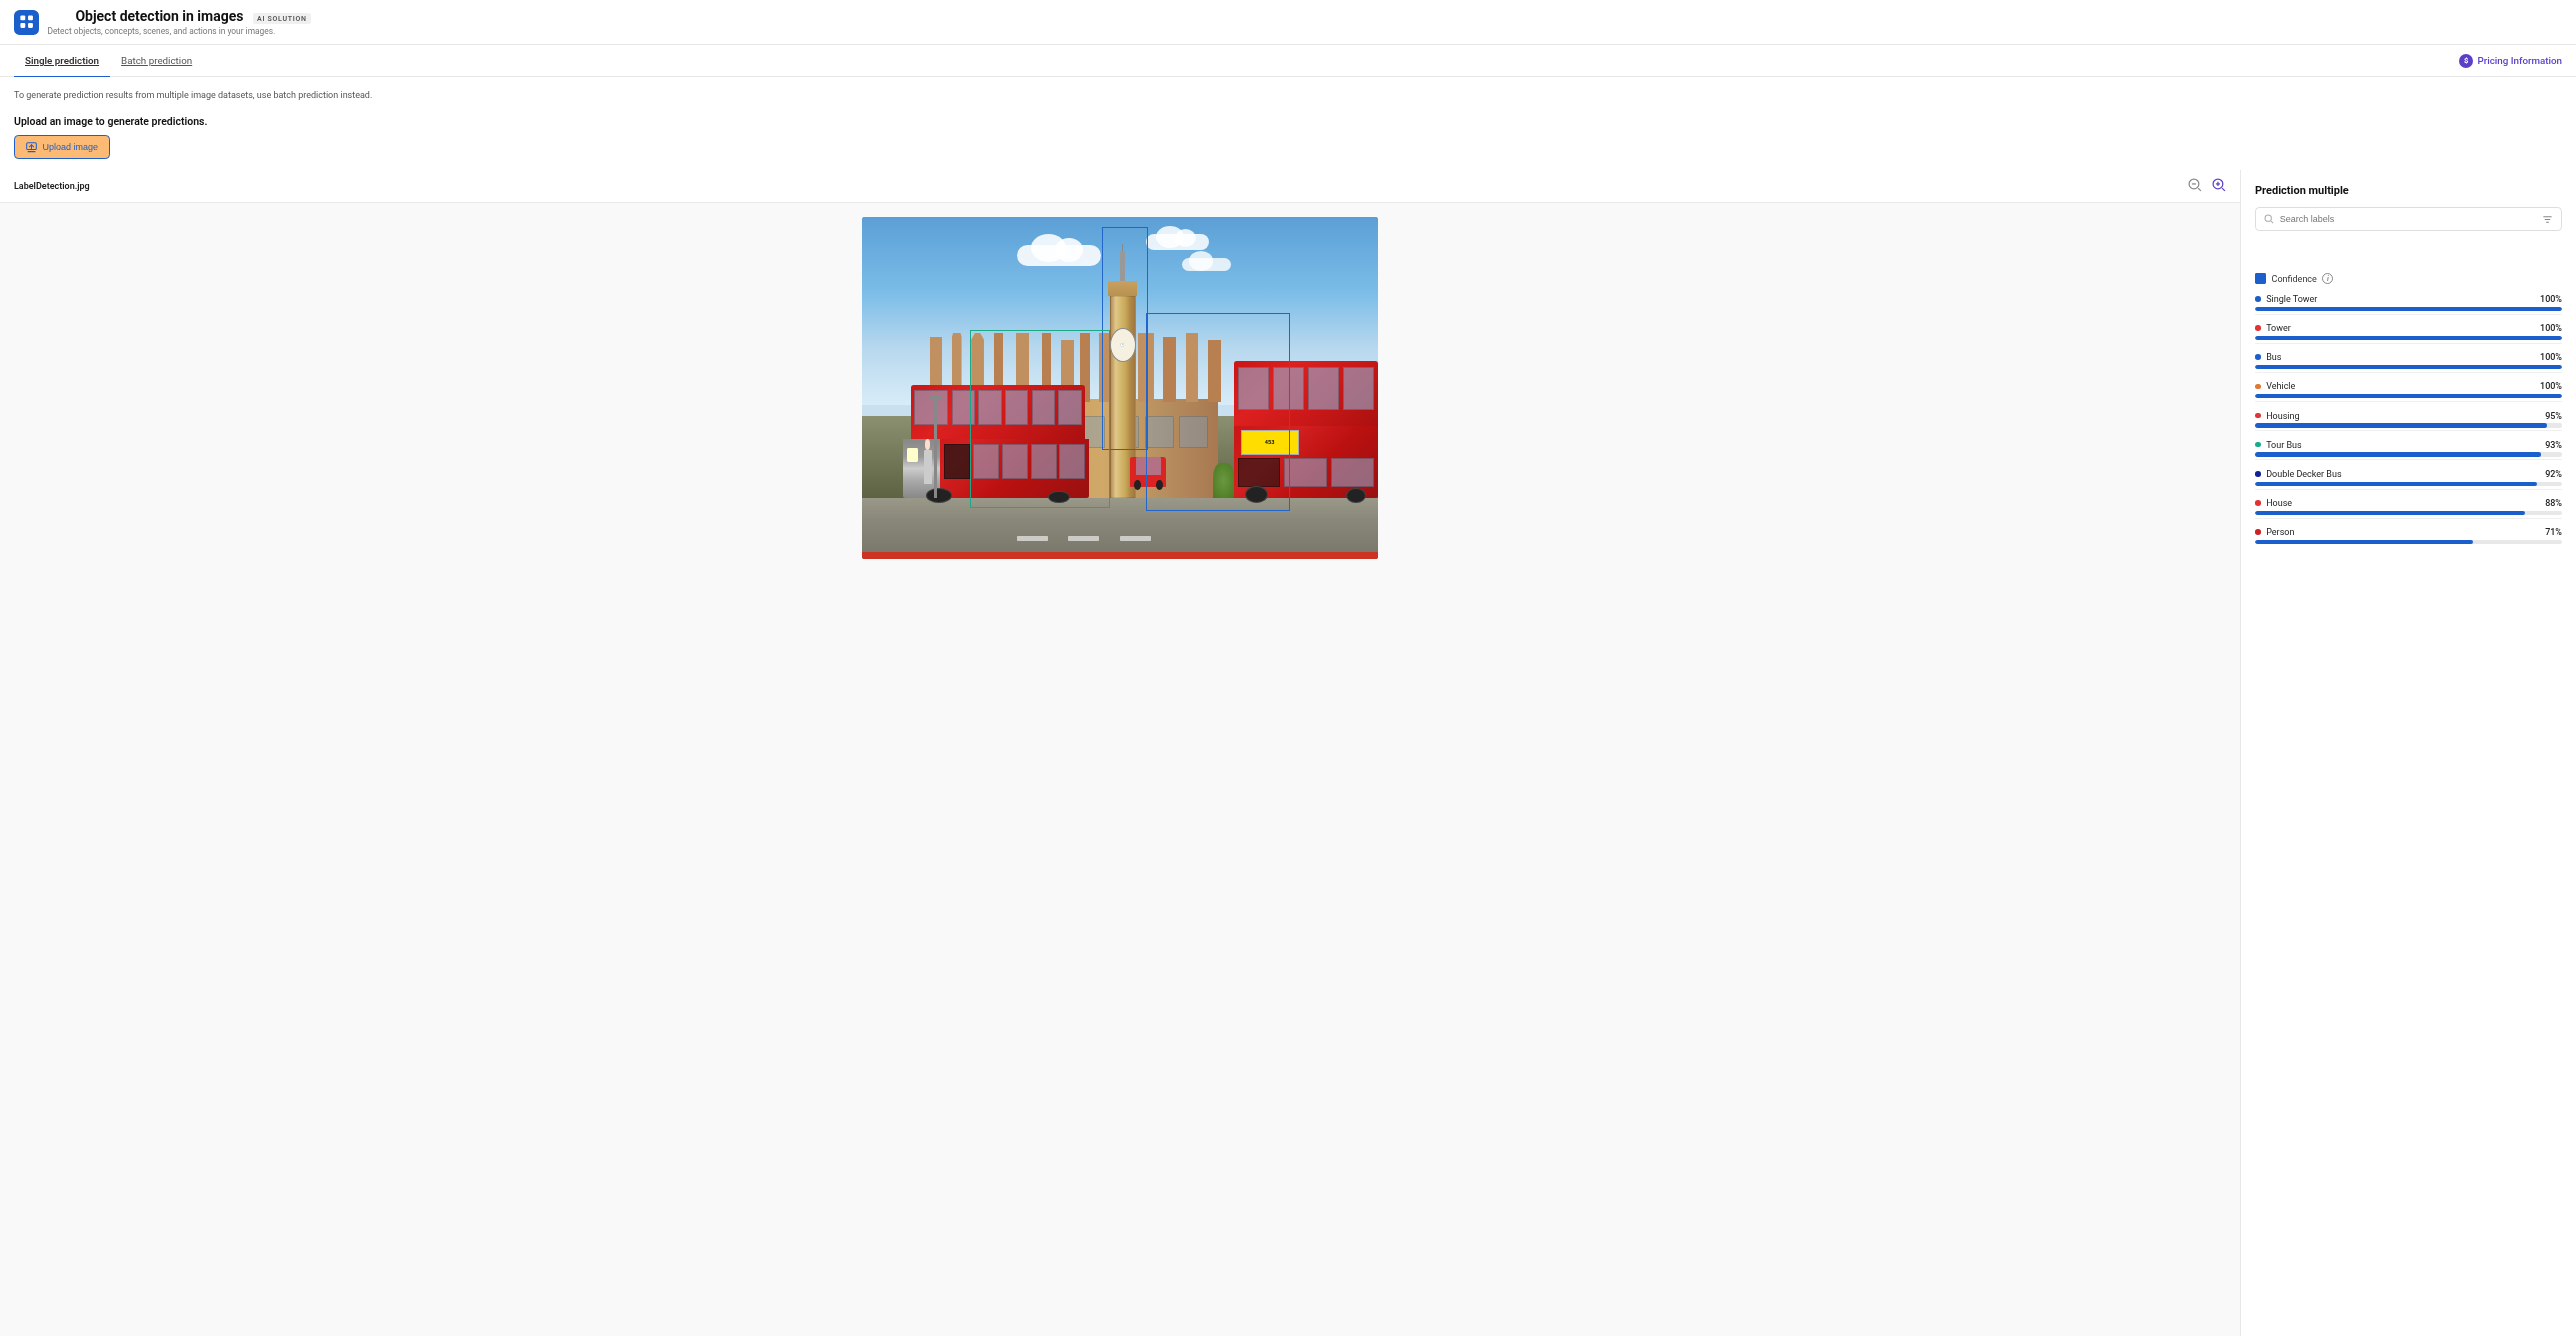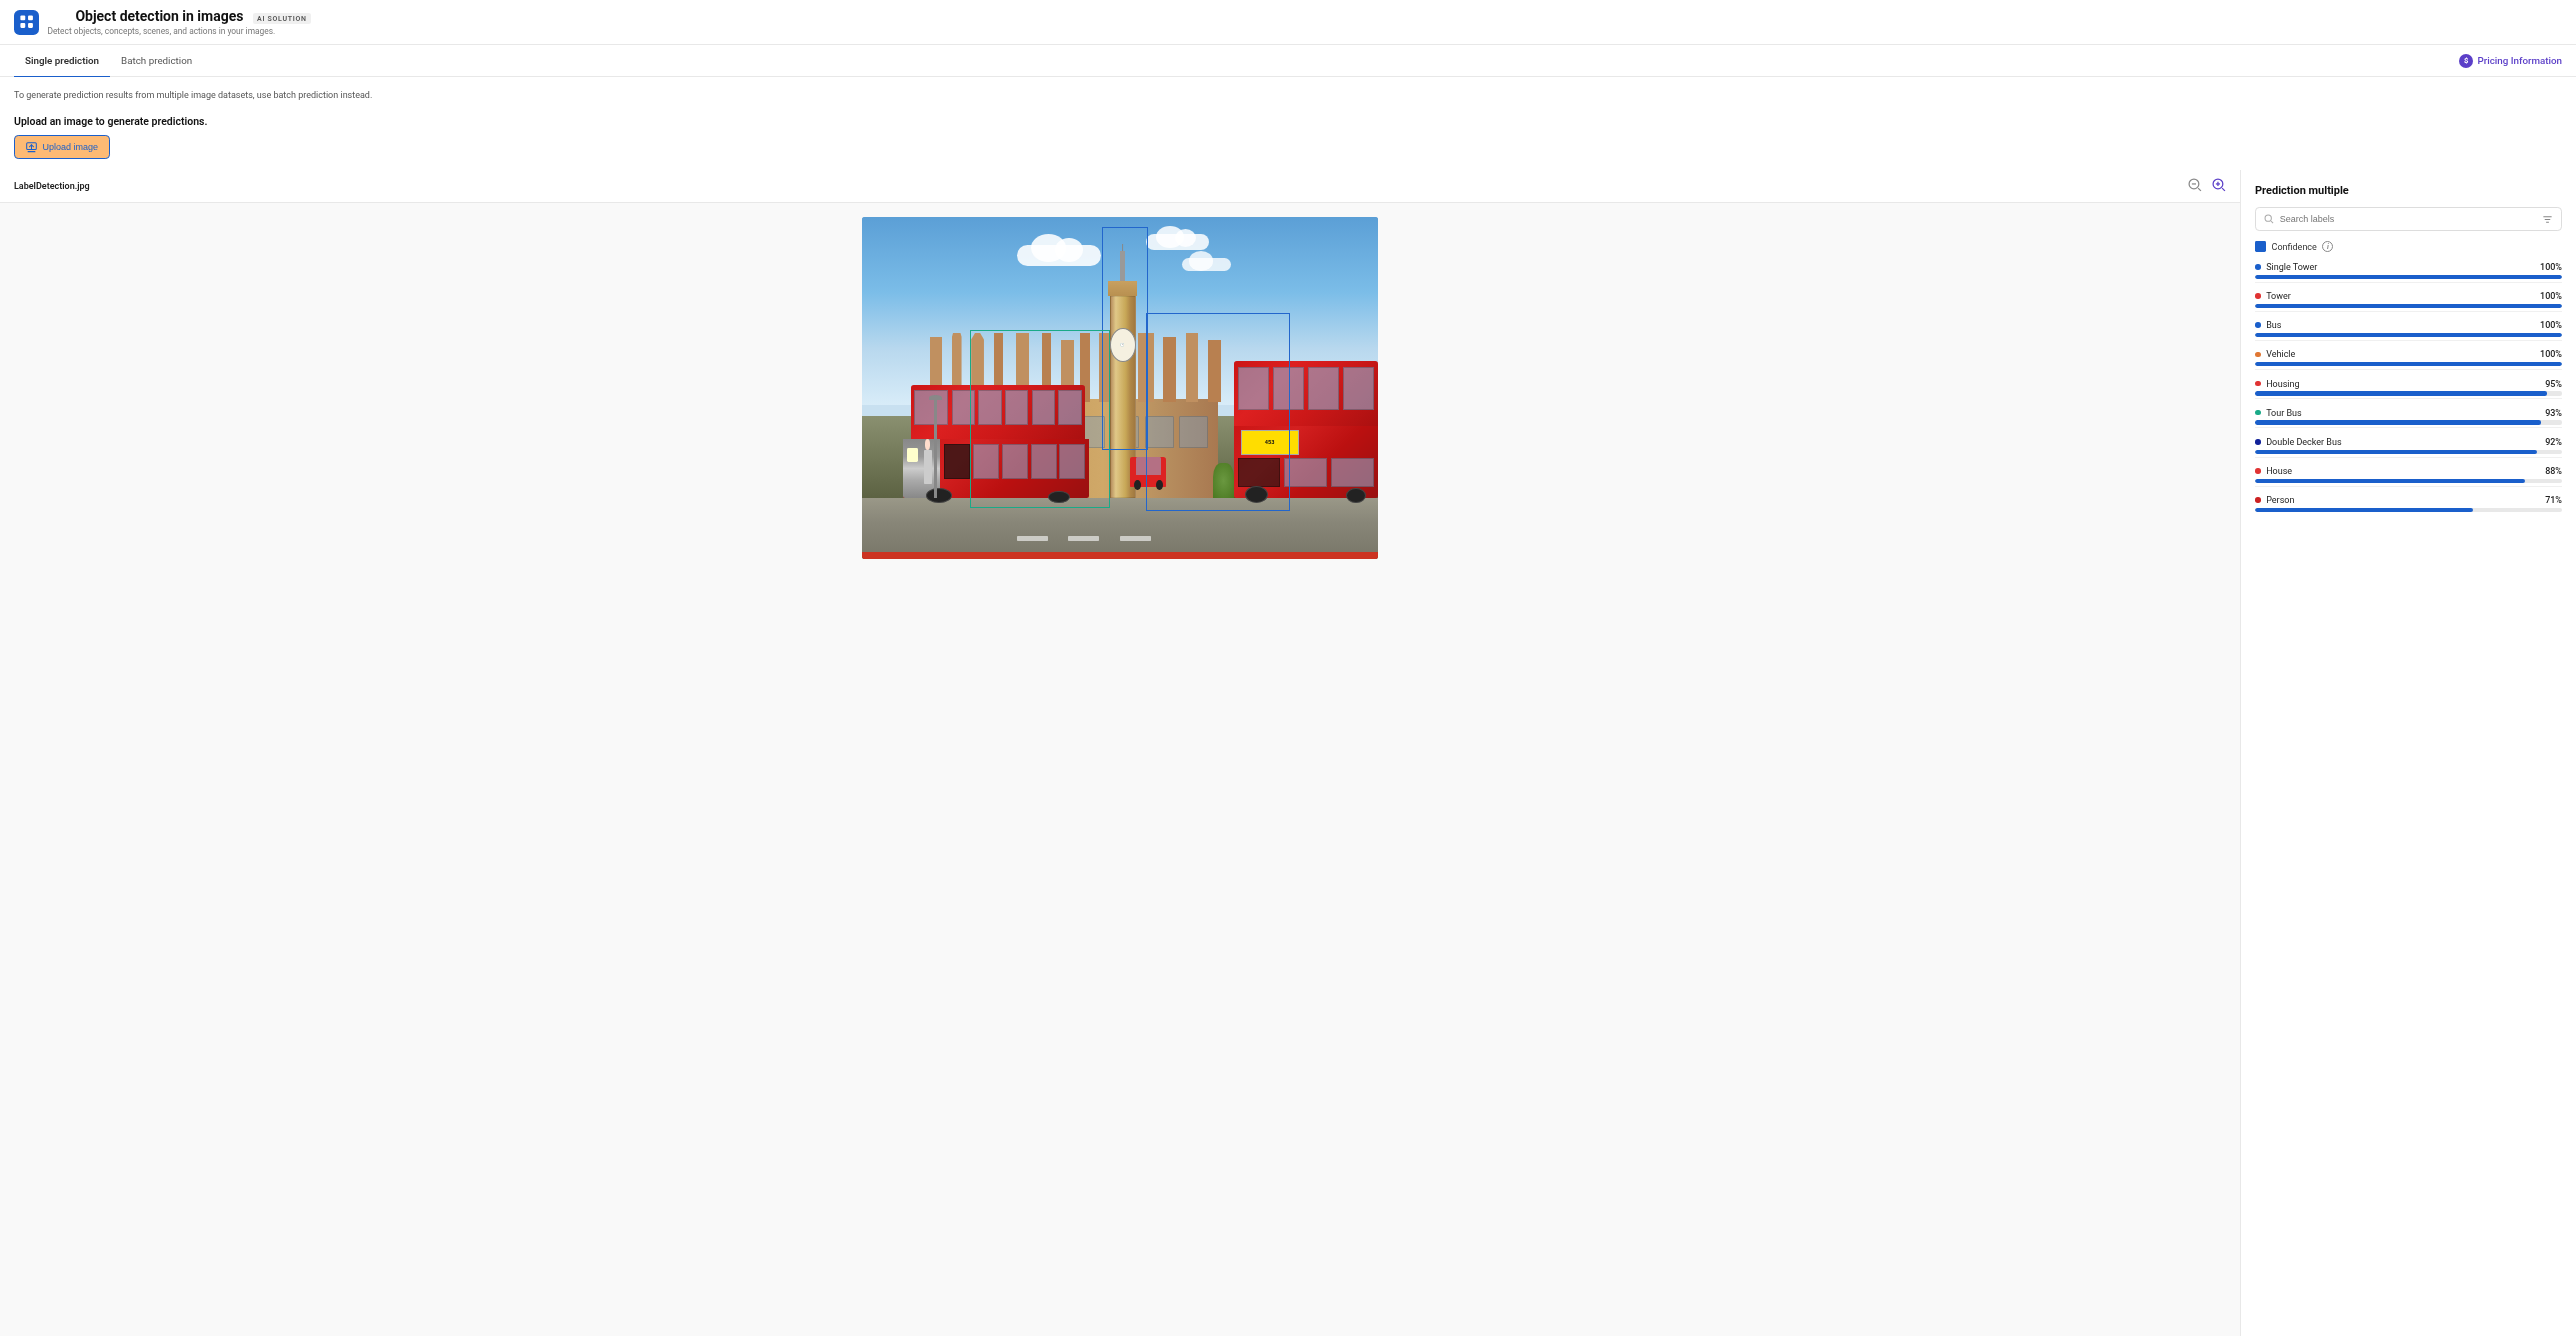"Single prediction" .tab-item { text-decoration: none -> underline }
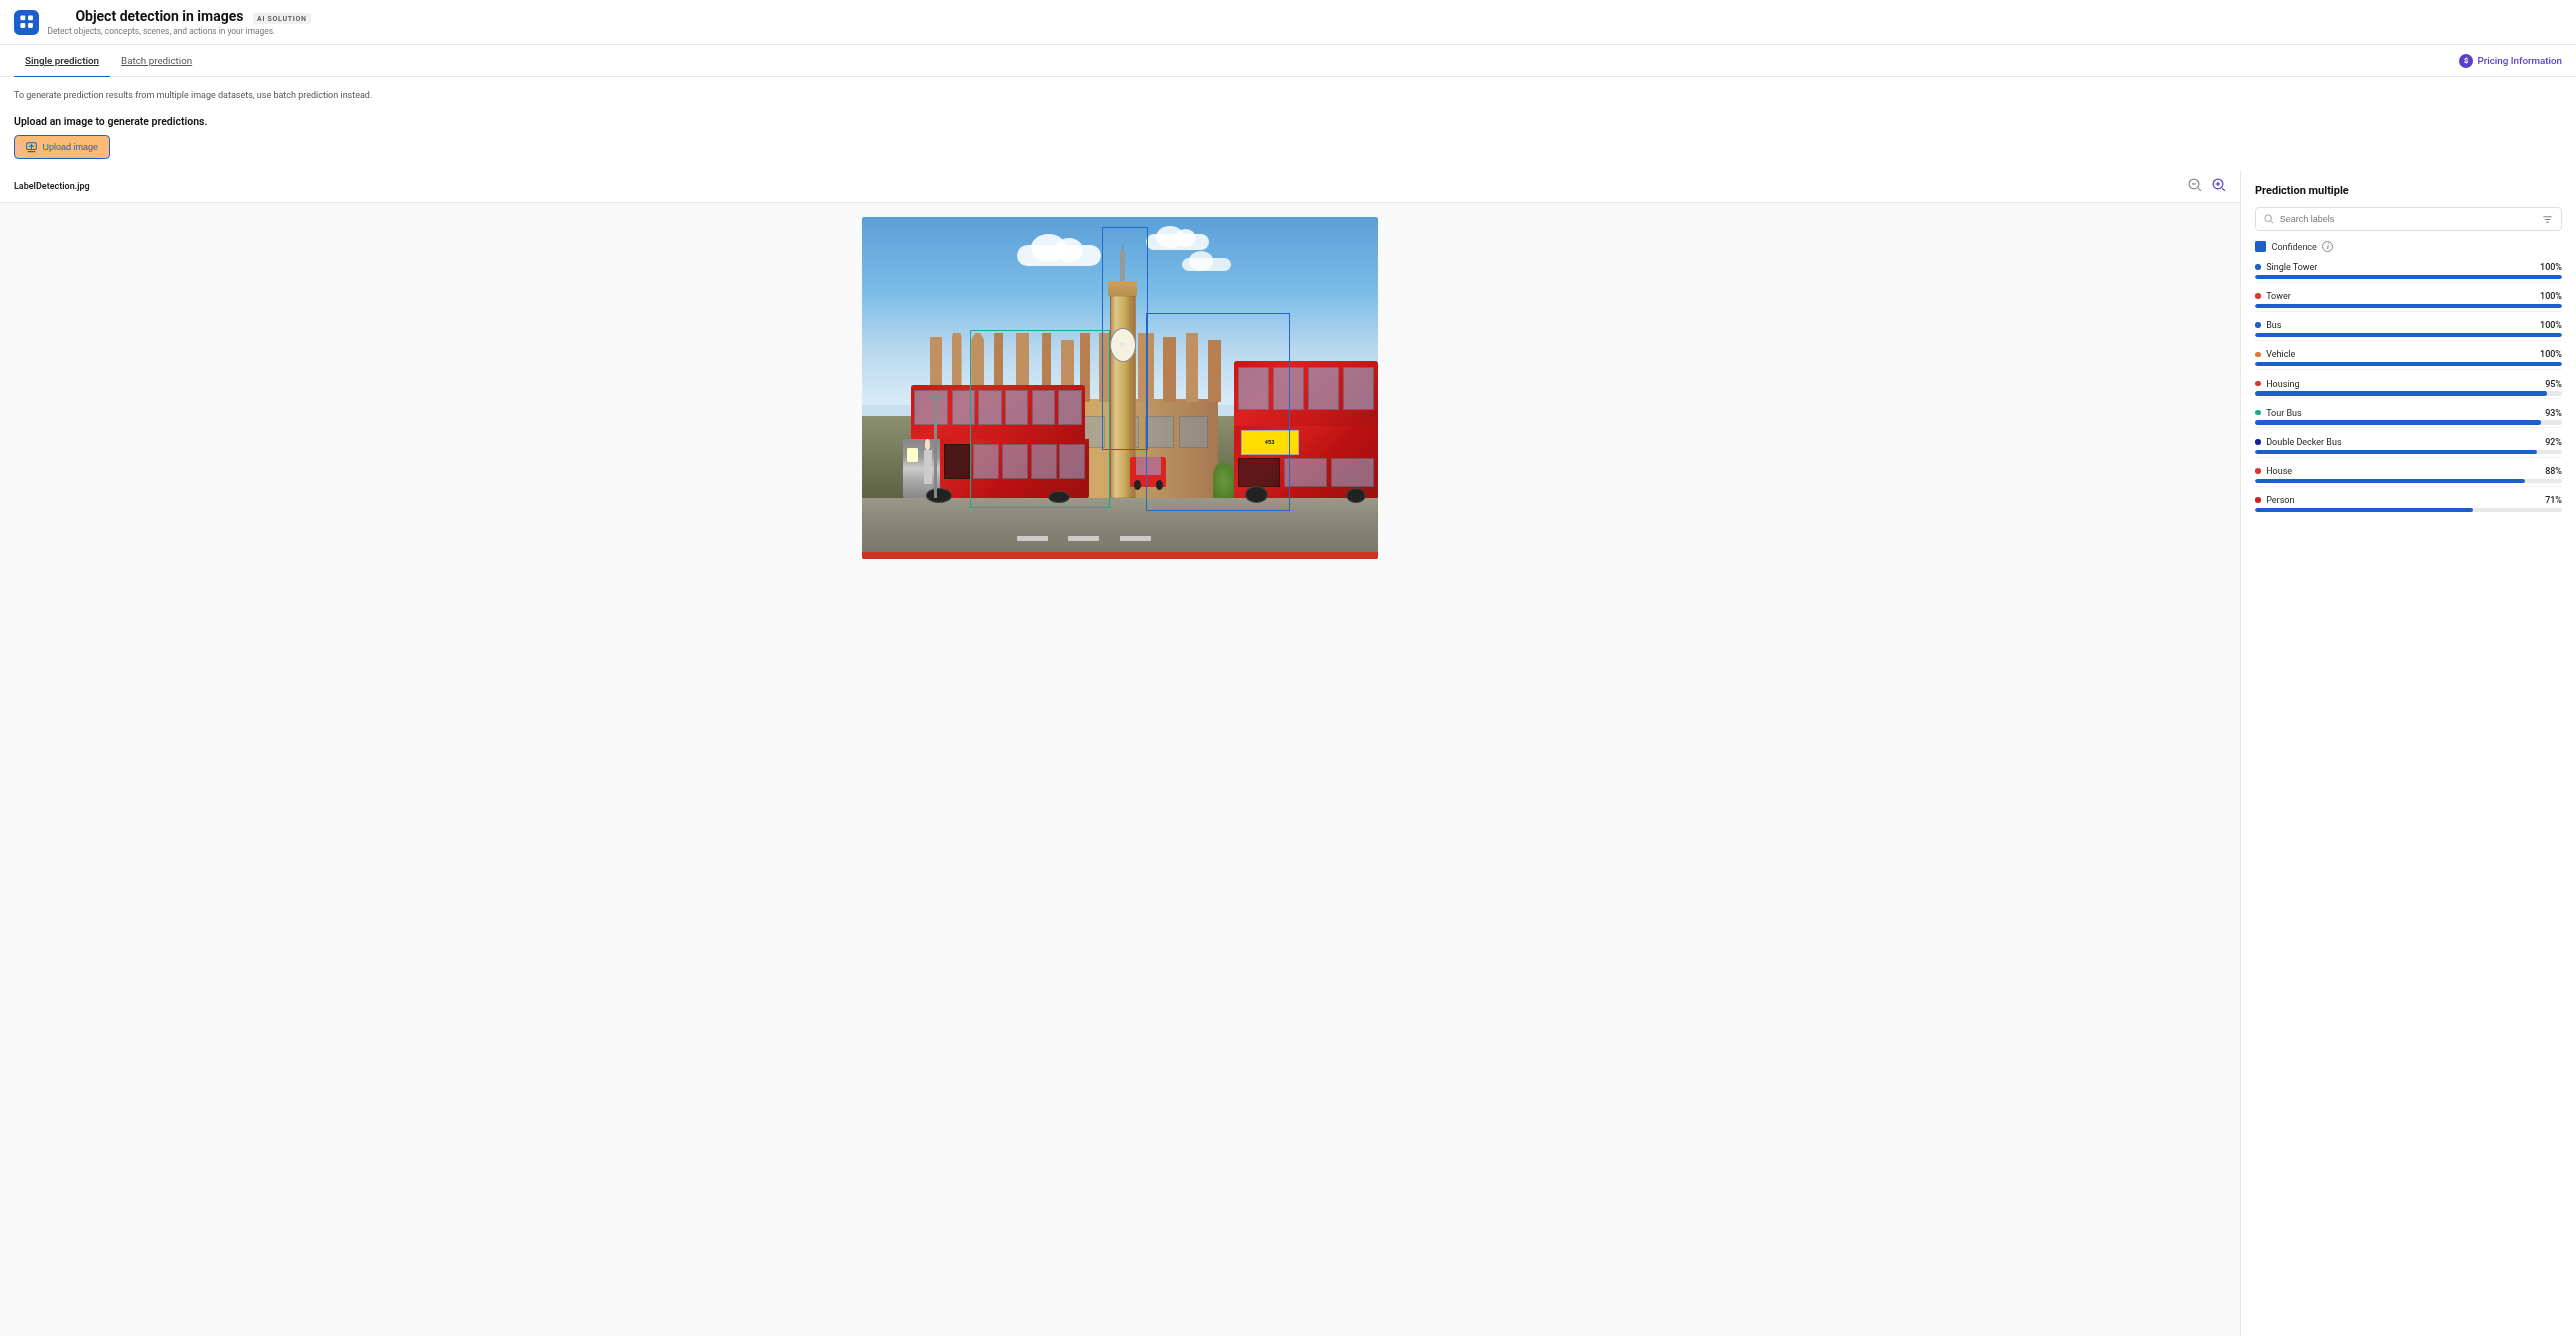"Confidence" .confidence-legend { margin-top: none -> 32px }
